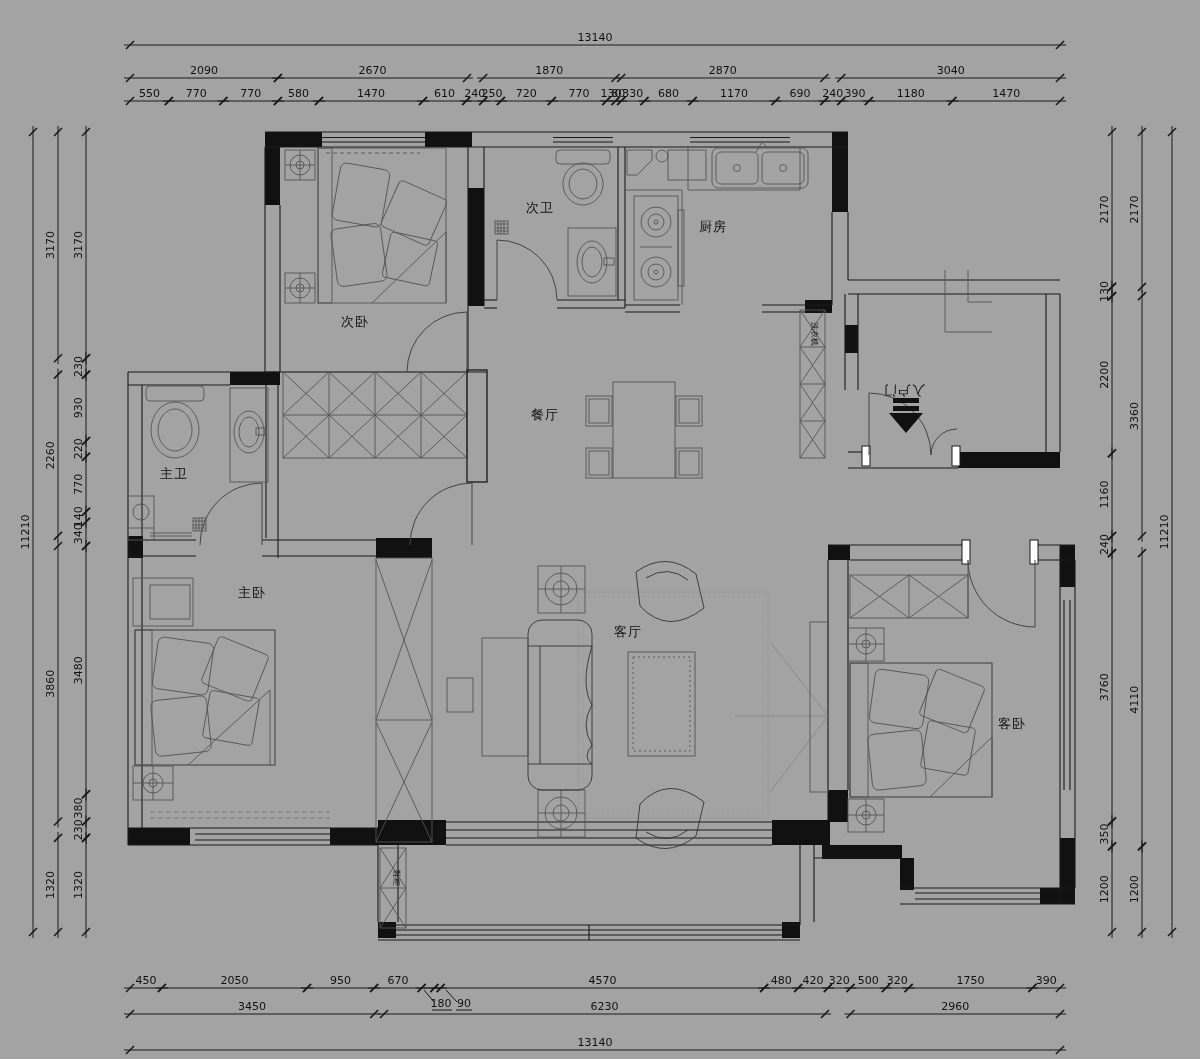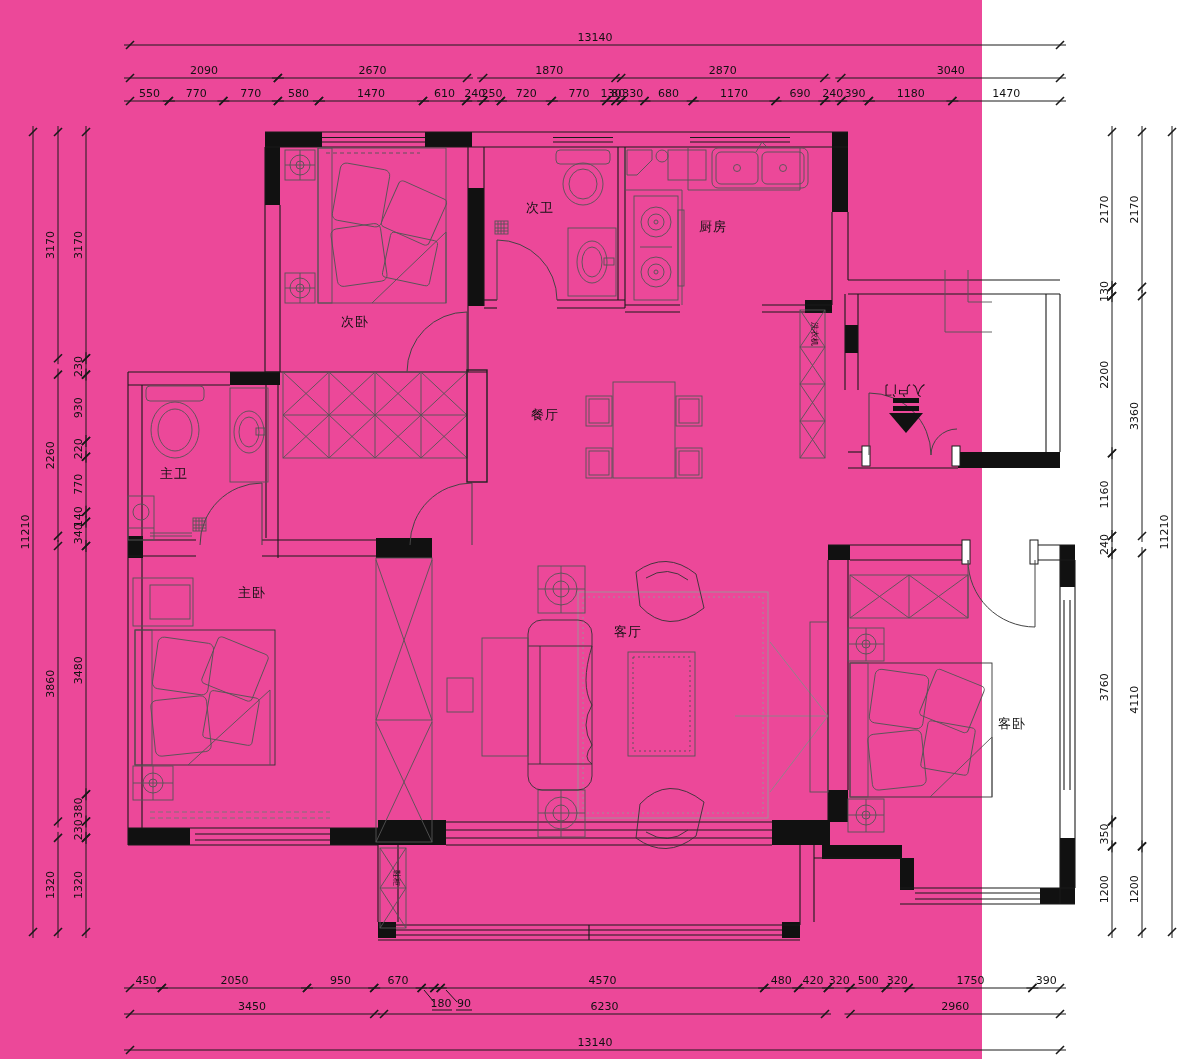"13140" #stage { background: #ec4899 -> #a3a3a3; width: 982px -> 1200px }
